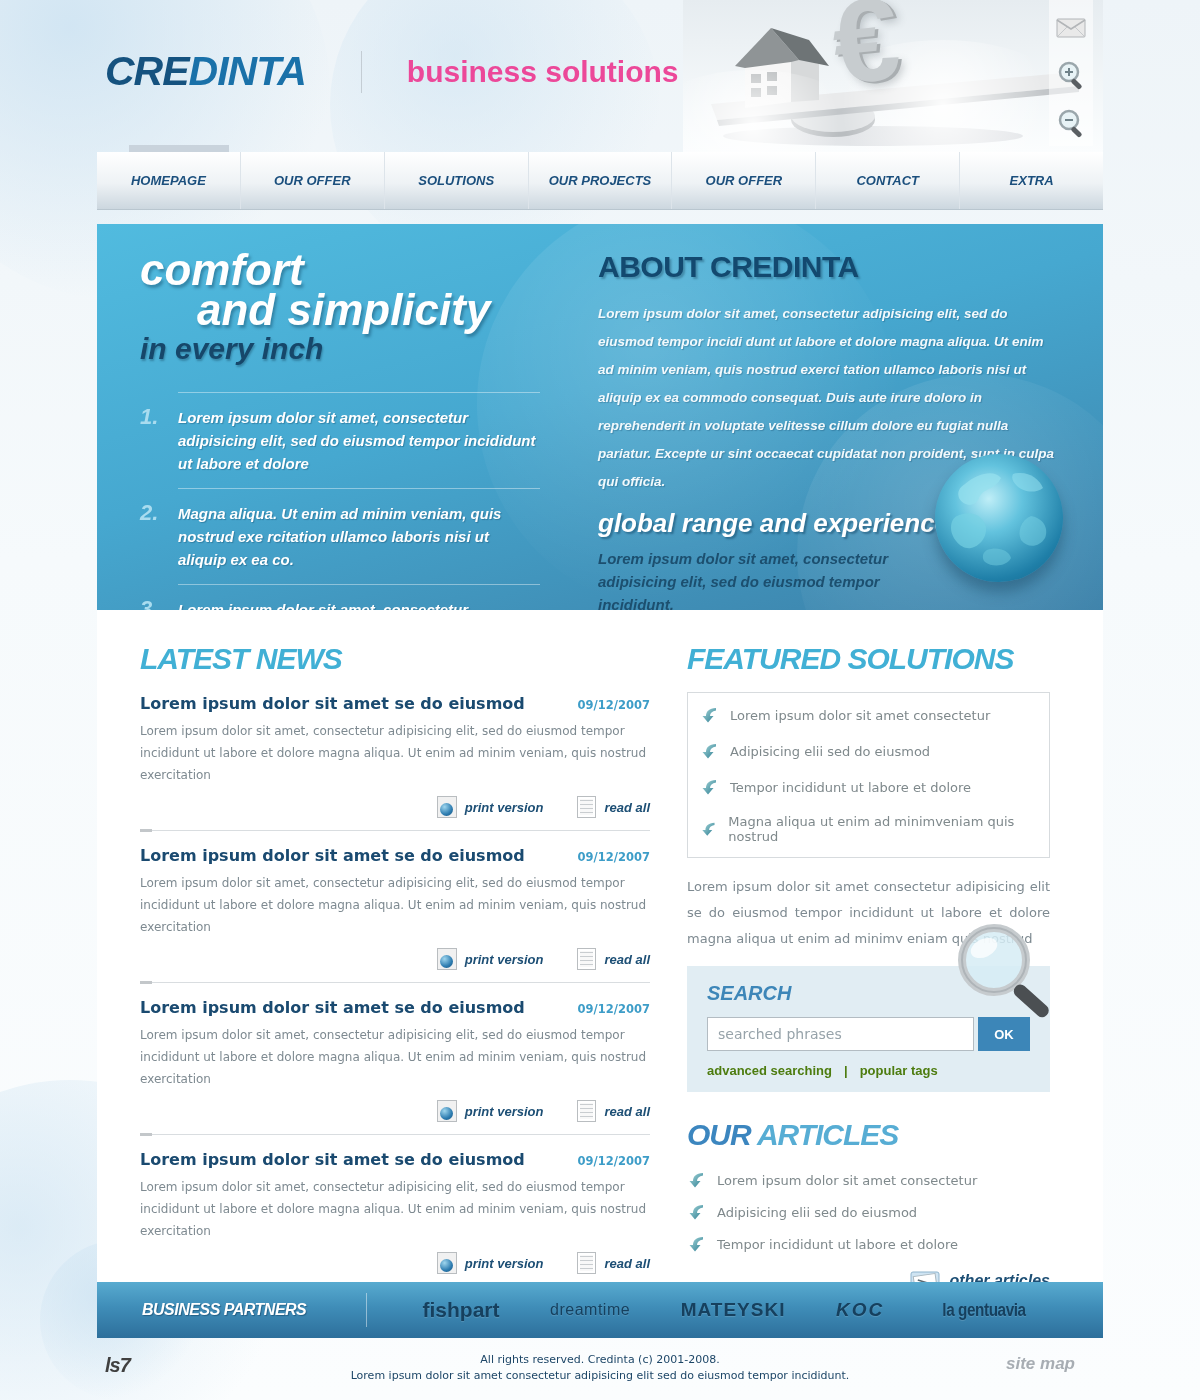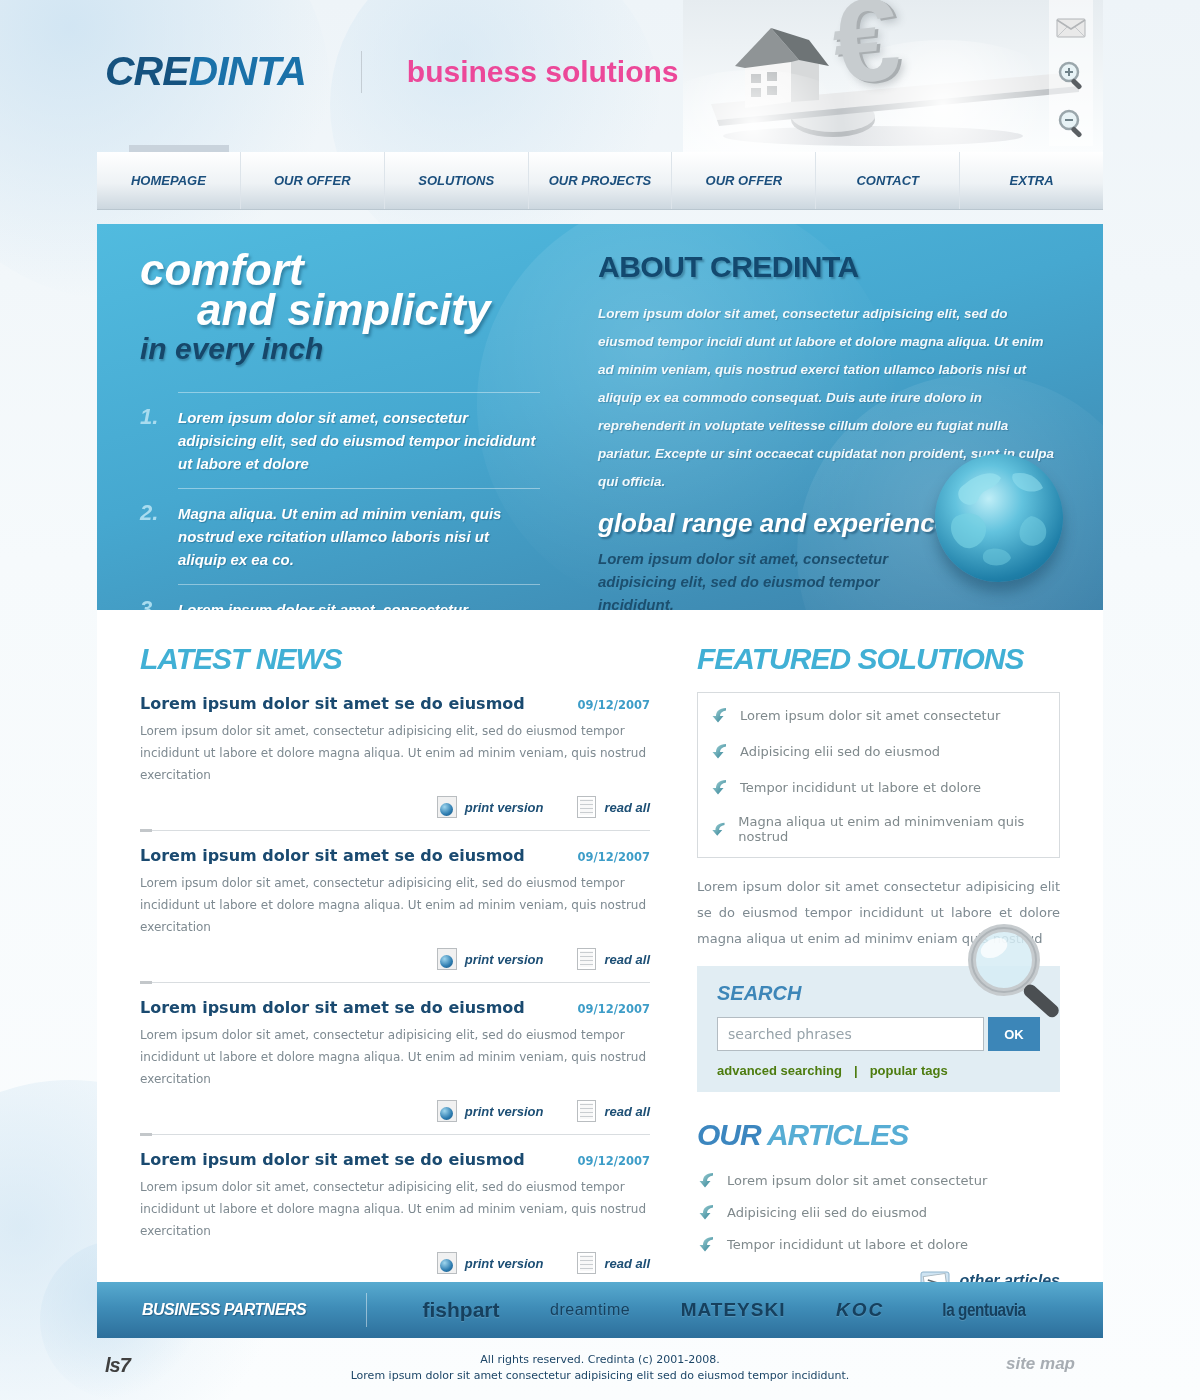"LATEST NEWS" .main { gap: 47px -> 37px }
